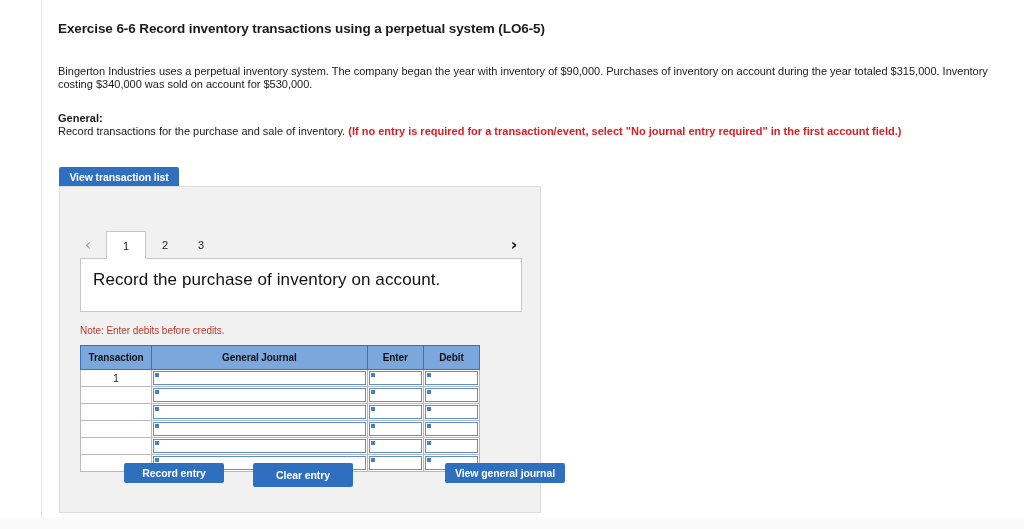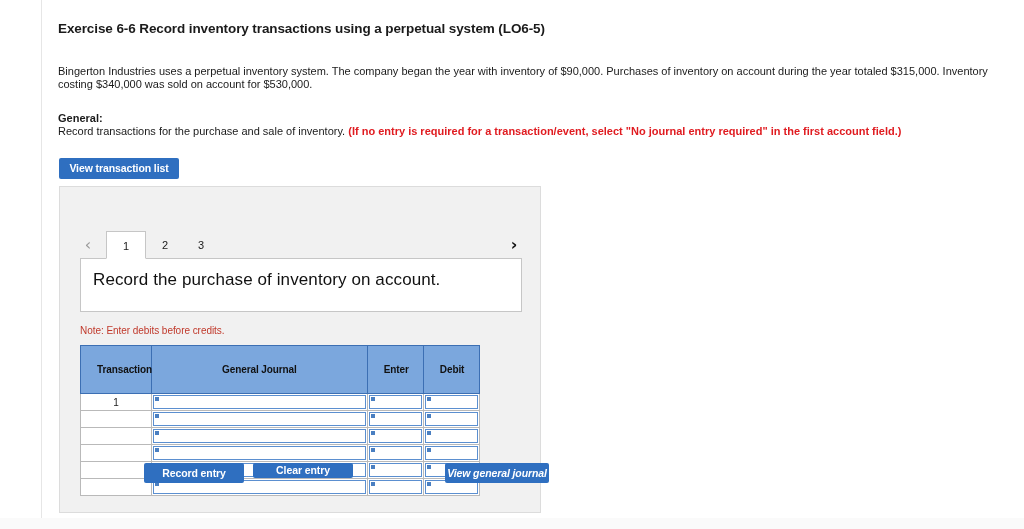"View transaction list" .view-transaction-btn { top: 158px -> 167px }
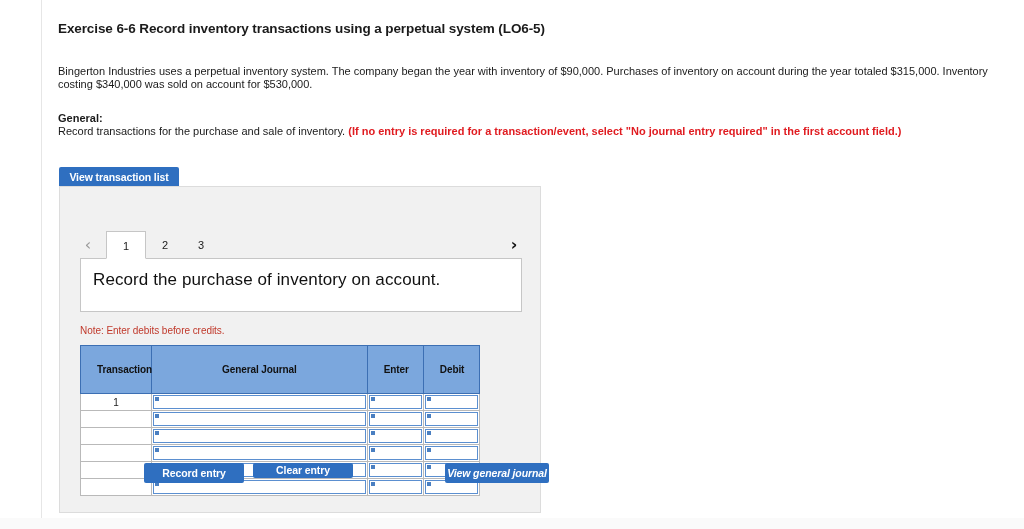"Transaction" .journal-table th { padding: 16px -> 4px }
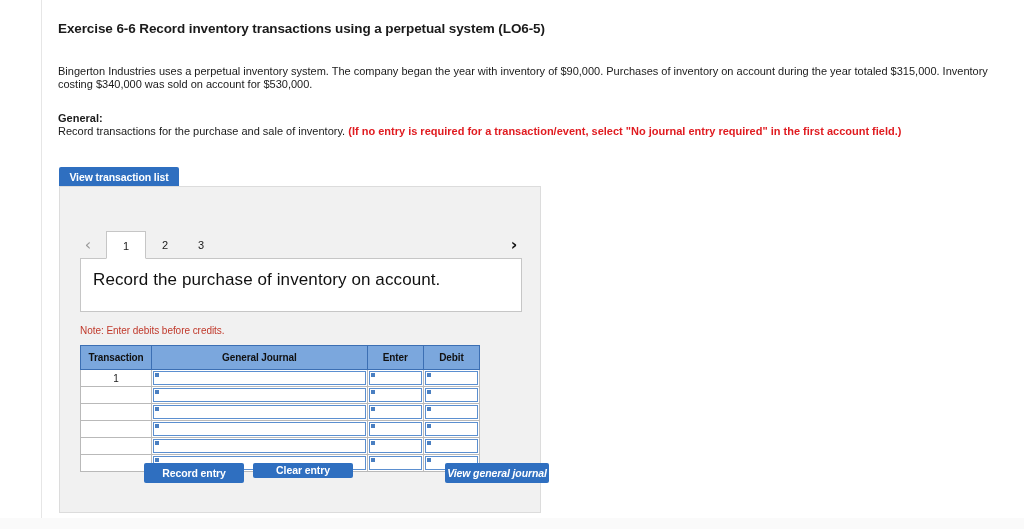"Record entry" .record-entry-btn { margin-left: 20px -> none }
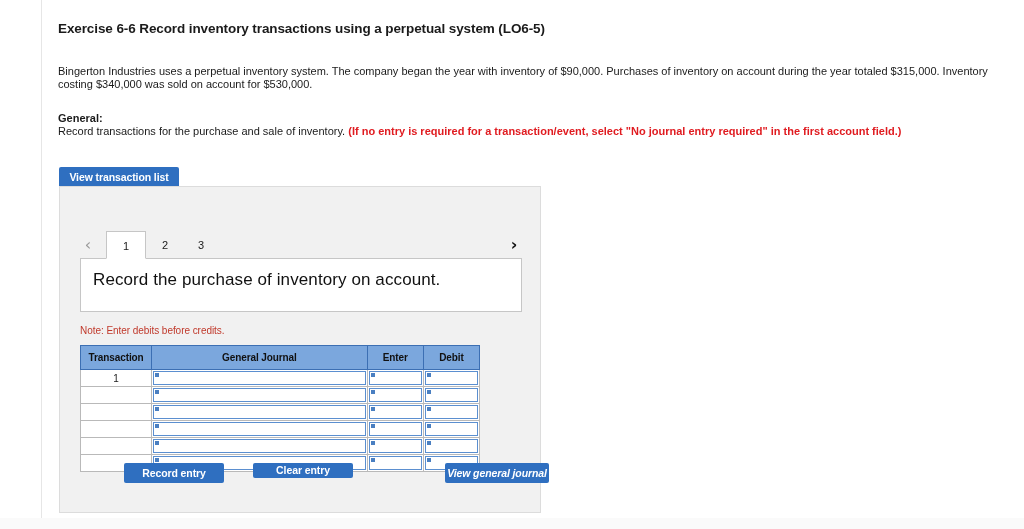"Clear entry" .clear-entry-btn { height: 15px -> 24px }
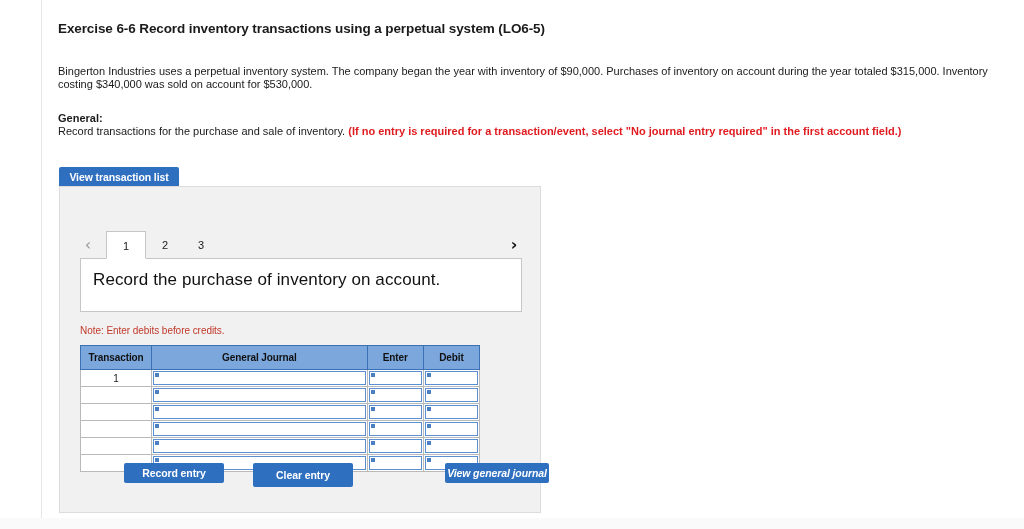"View general journal" .view-journal-btn { font-style: italic -> none; width: 104px -> 120px }
